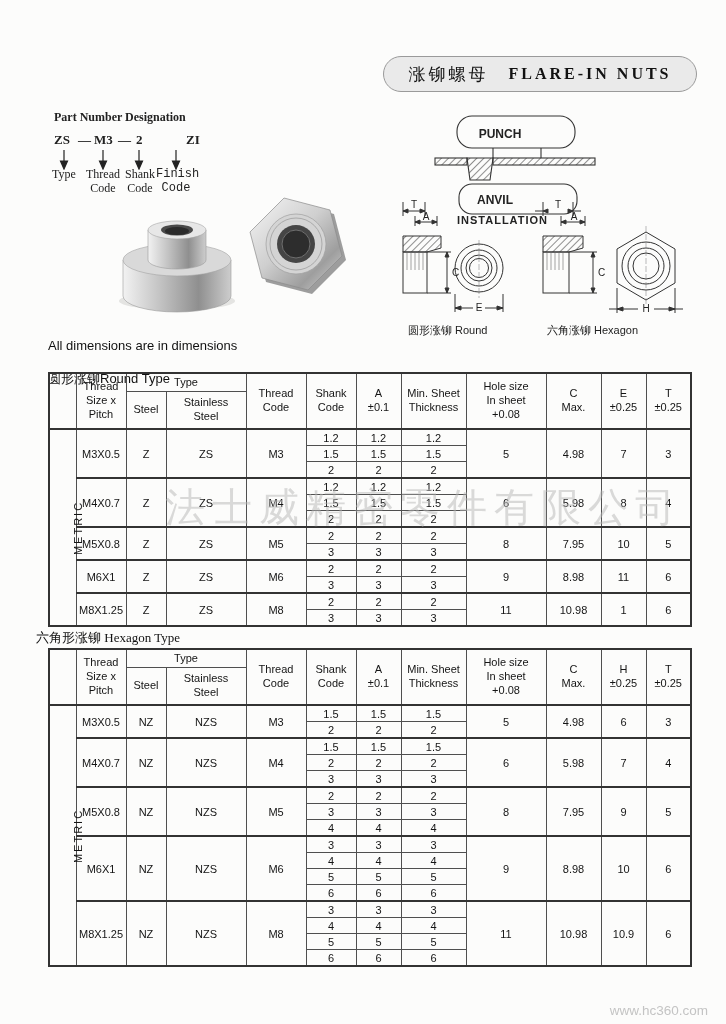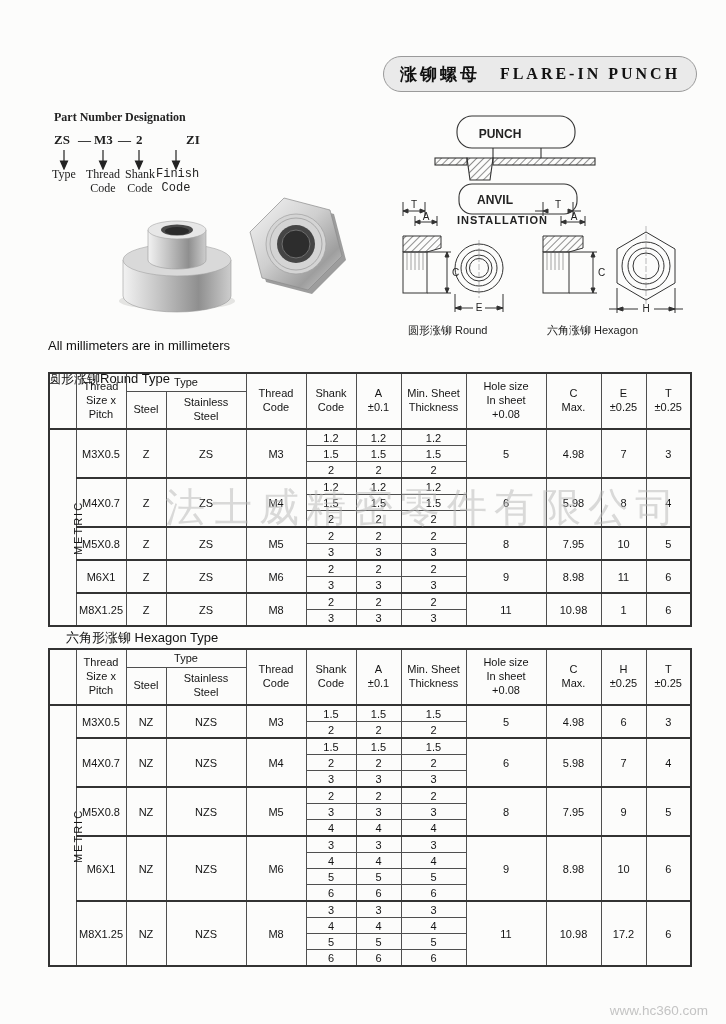"涨铆螺母" .pill .zh { font-weight: bold -> normal }
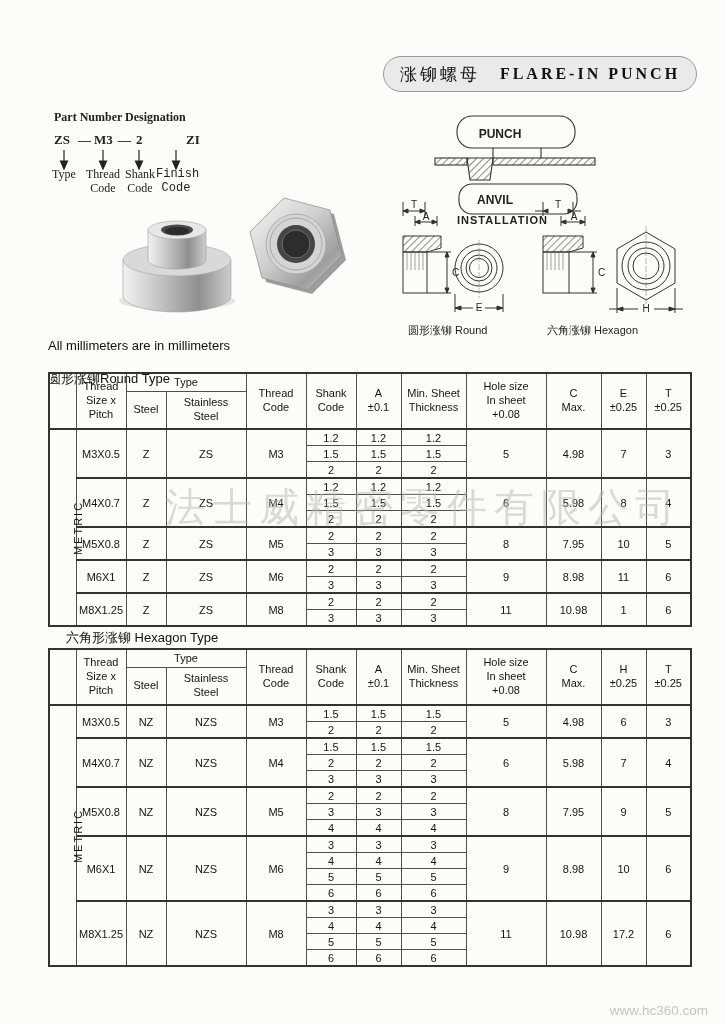"FLARE-IN PUNCH" span.en { text: PUNCH -> NUTS }
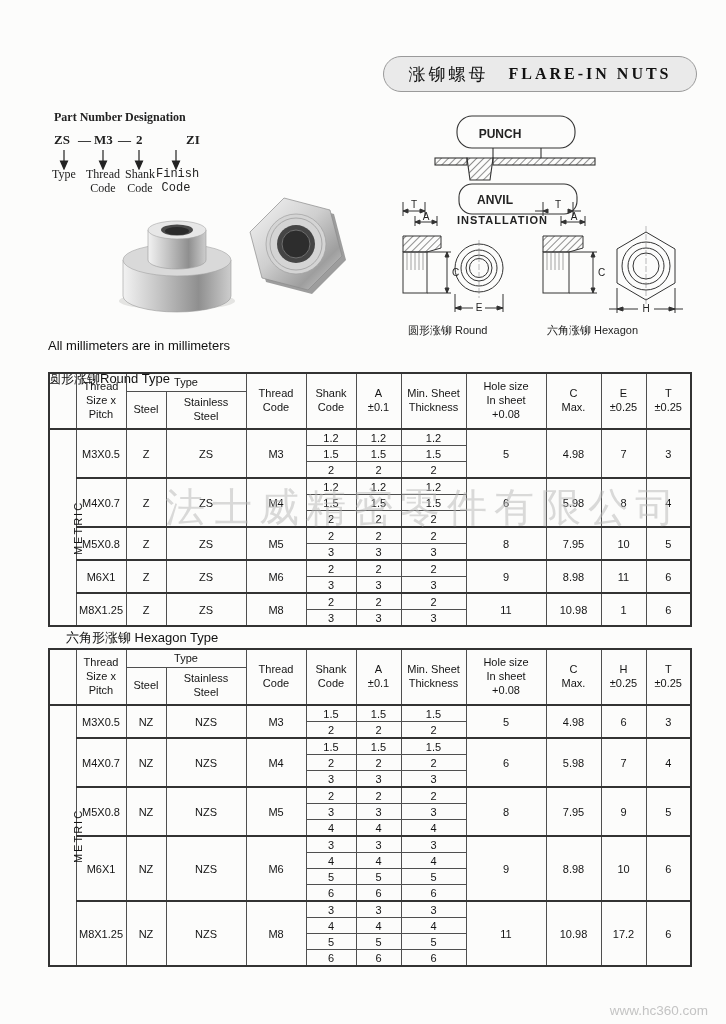"All millimeters are in millimeters" div.abs { text: millimeters are in millimeters -> dimensions are in dimensions }
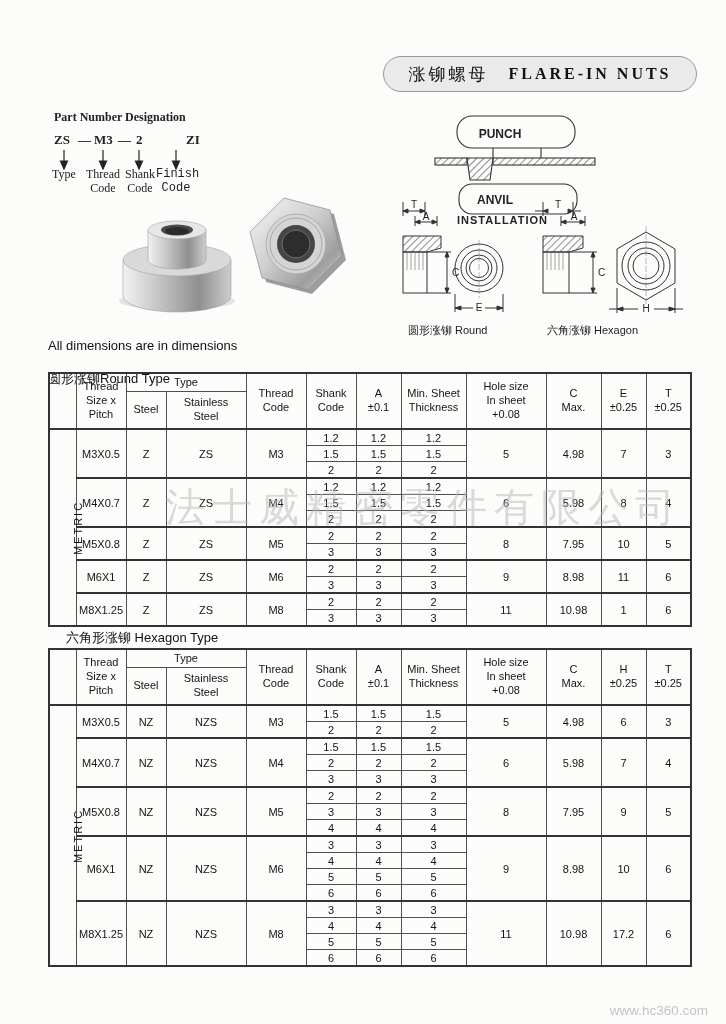"六角形涨铆 Hexagon Type" div.abs { font-family: none -> Liberation Serif, serif; left: 66px -> 36px }
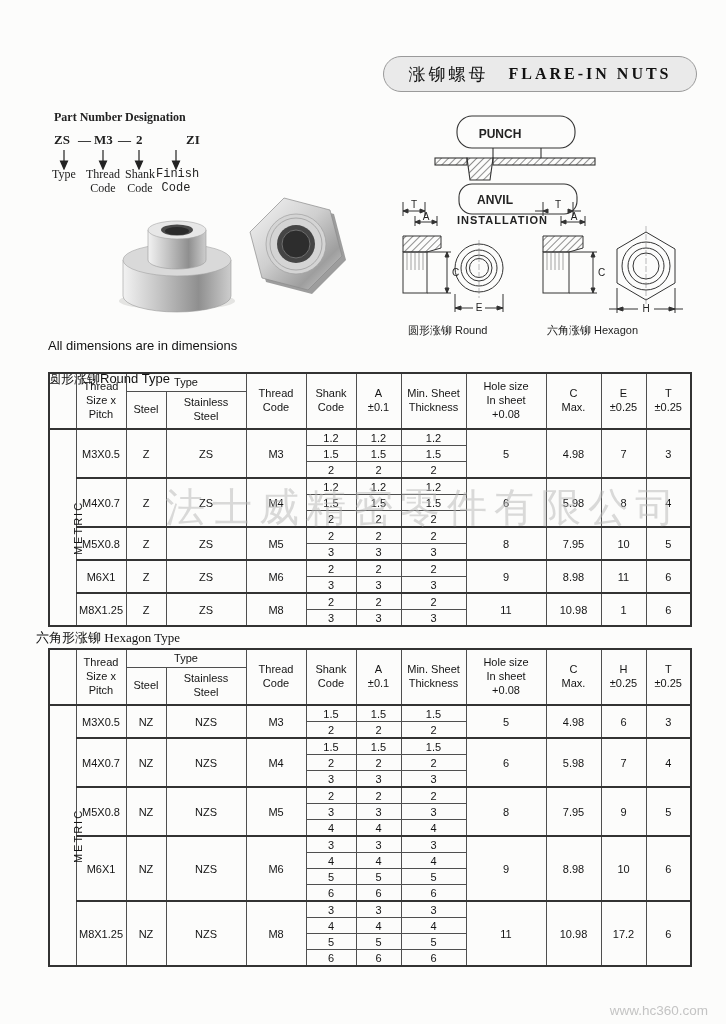"17.2" td { text: 17.2 -> 10.9 }
